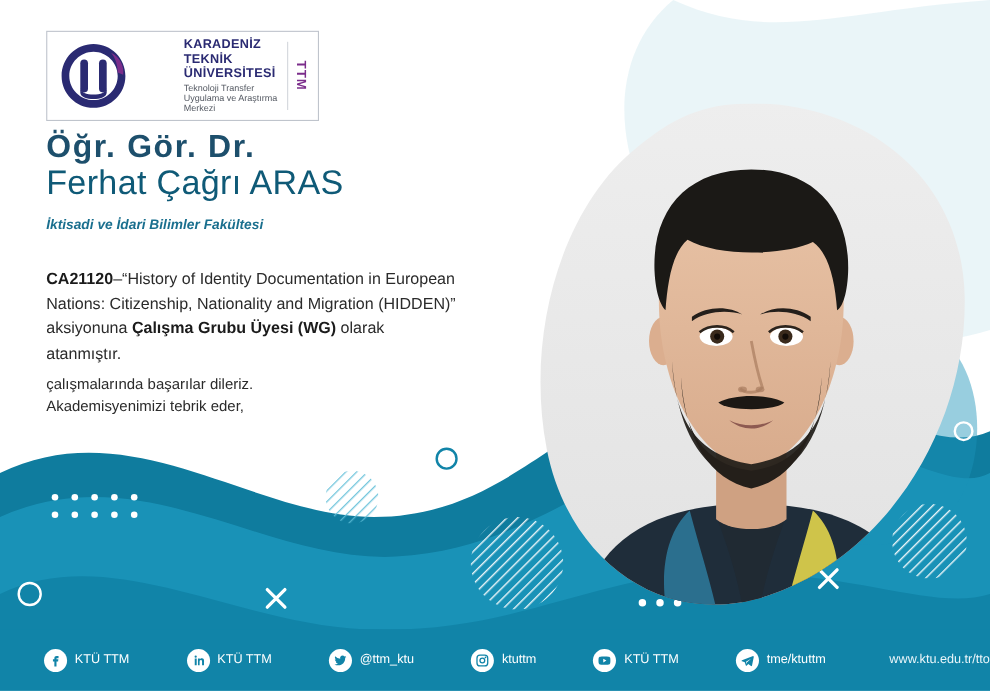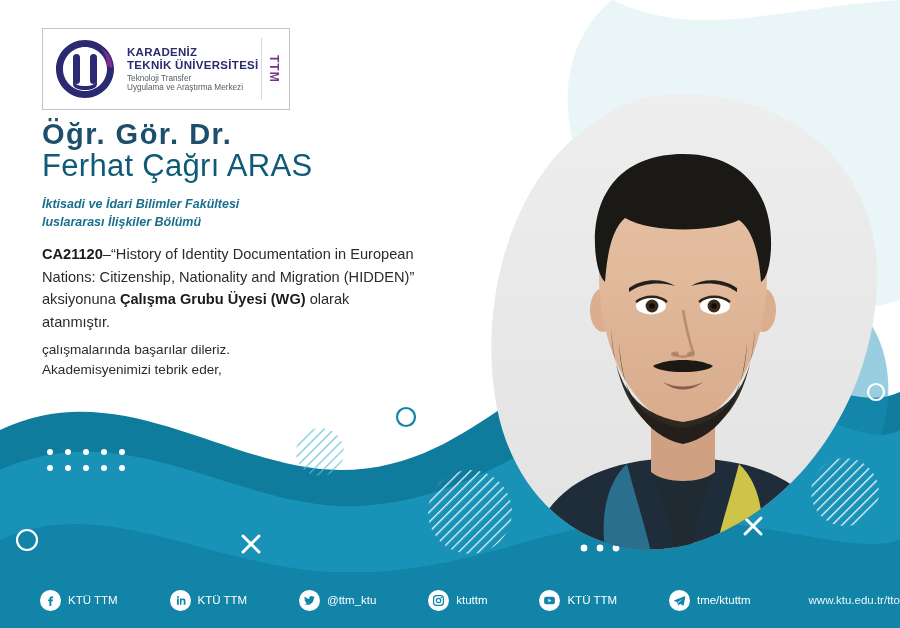"KARADENİZ" .logo-text { margin-left: none -> 40px }
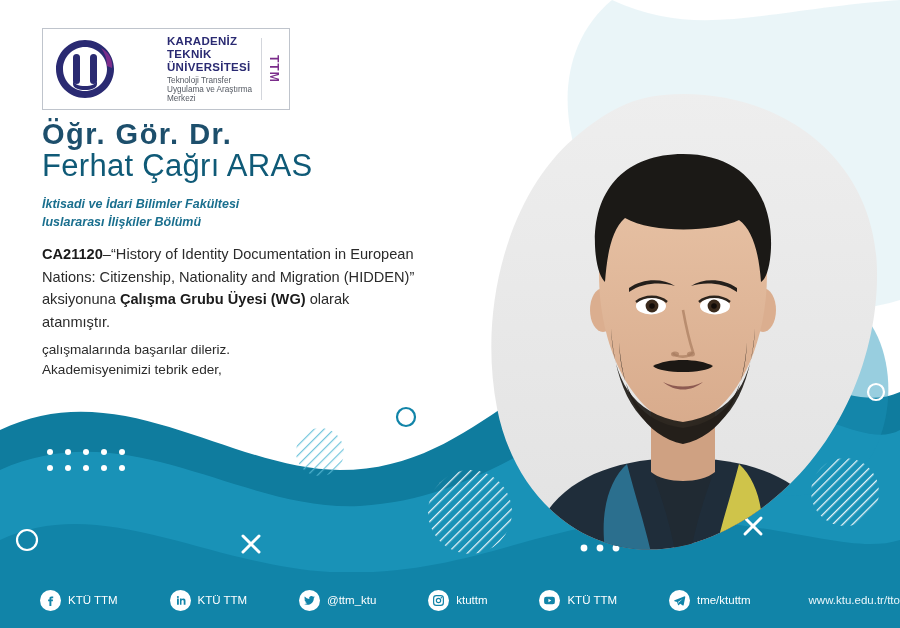"luslararası İlişkiler Bölümü" div { html: <div>luslararası İlişkiler Bölümü</div> -> none }
